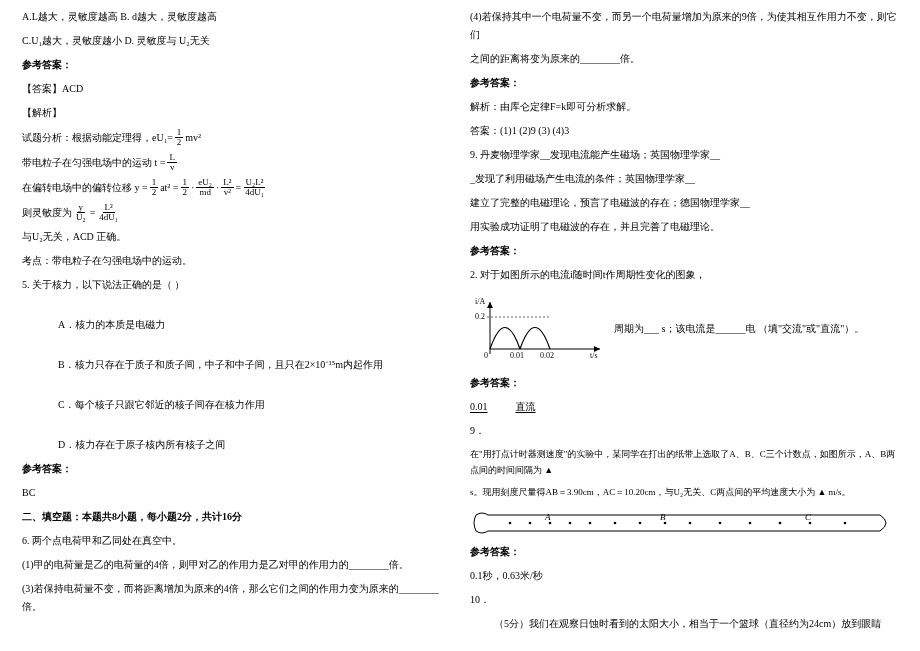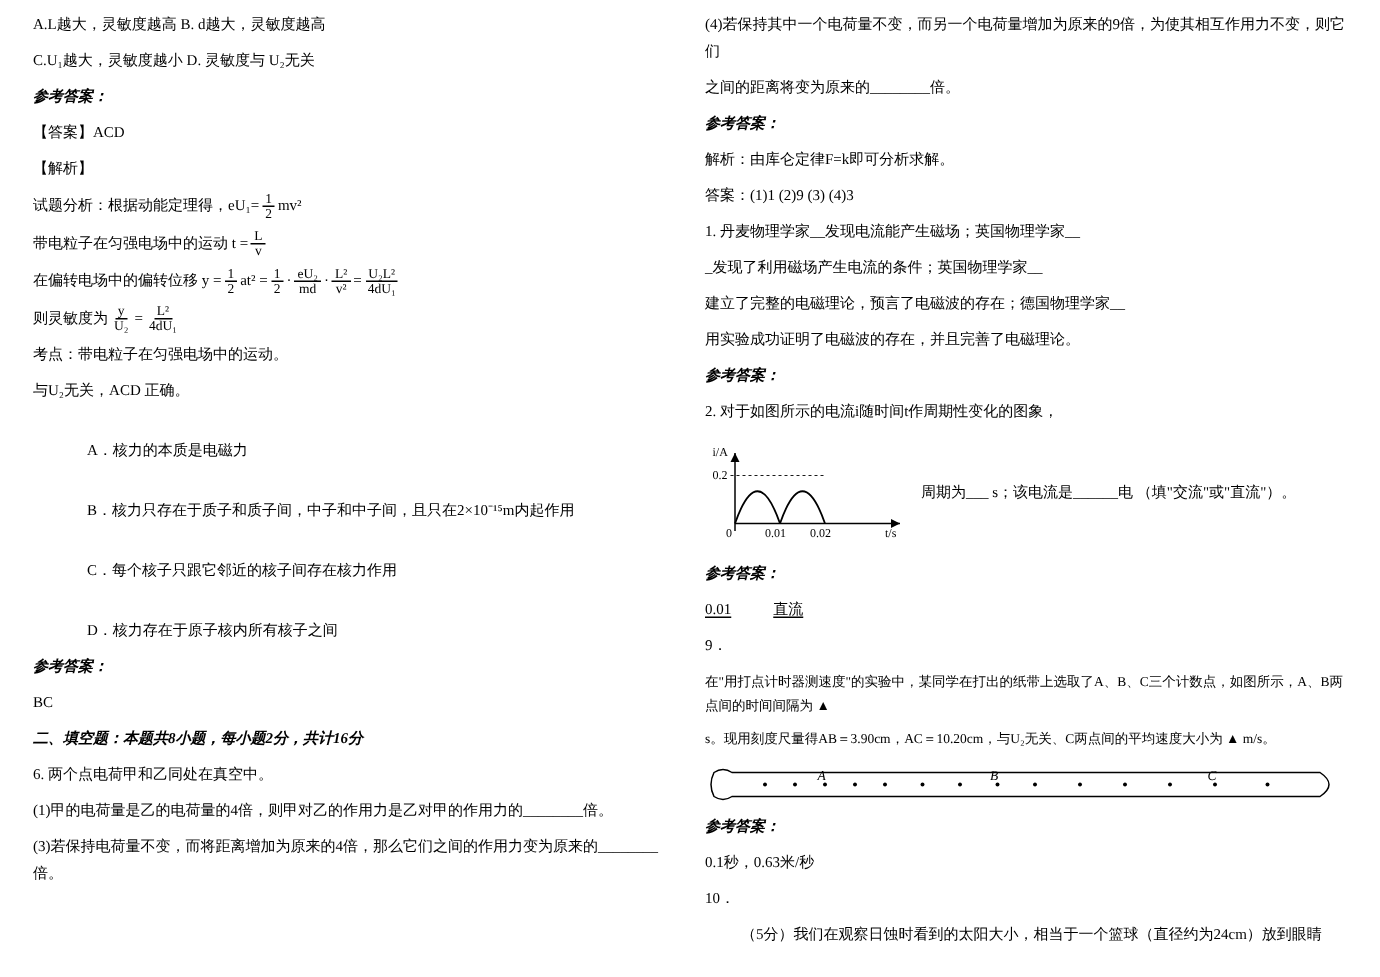"参考答案：" .bold { font-style: italic -> none }
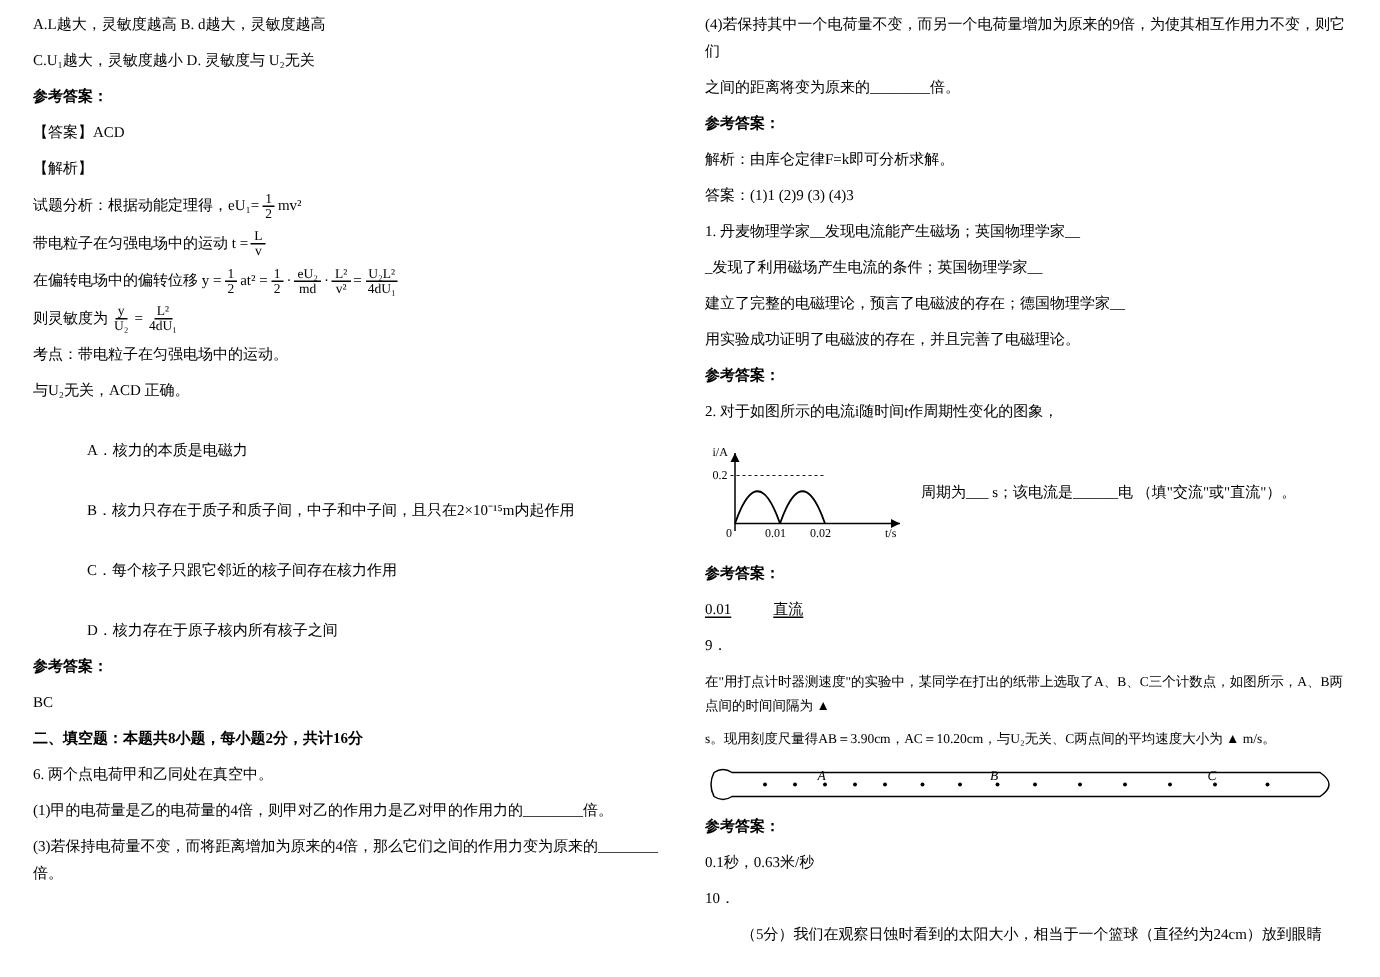"1. 丹麦物理学家__发现电流能产生磁场；英国物理学家__" div.line { text: 1 -> 9 }
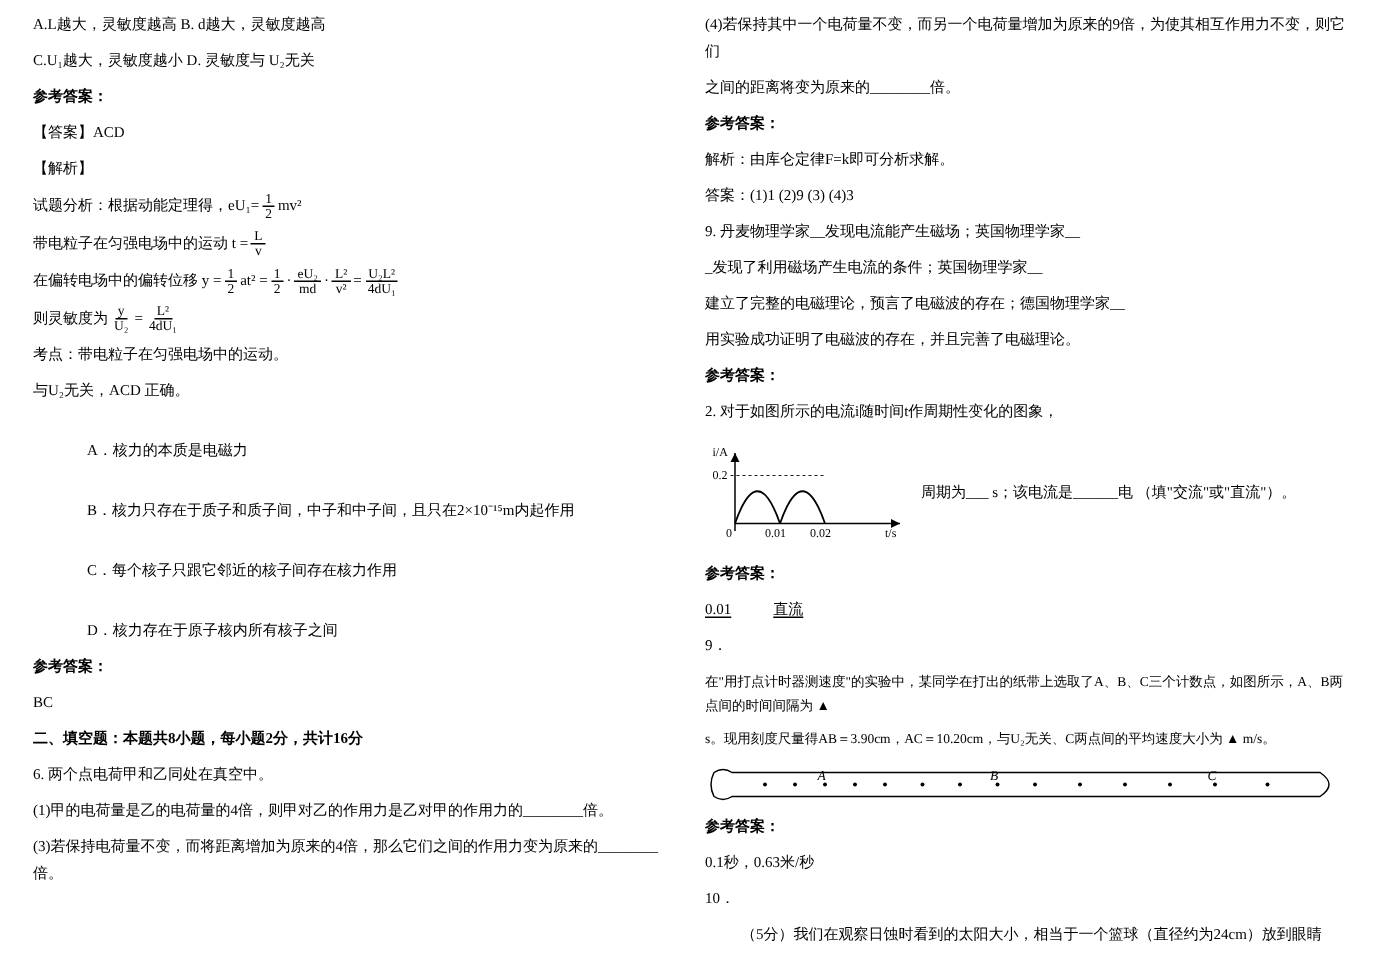"考点：带电粒子在匀强电场中的运动。" div.line { order: before "与U₂无关，ACD 正确。" -> after "与U₂无关，ACD 正确。" }
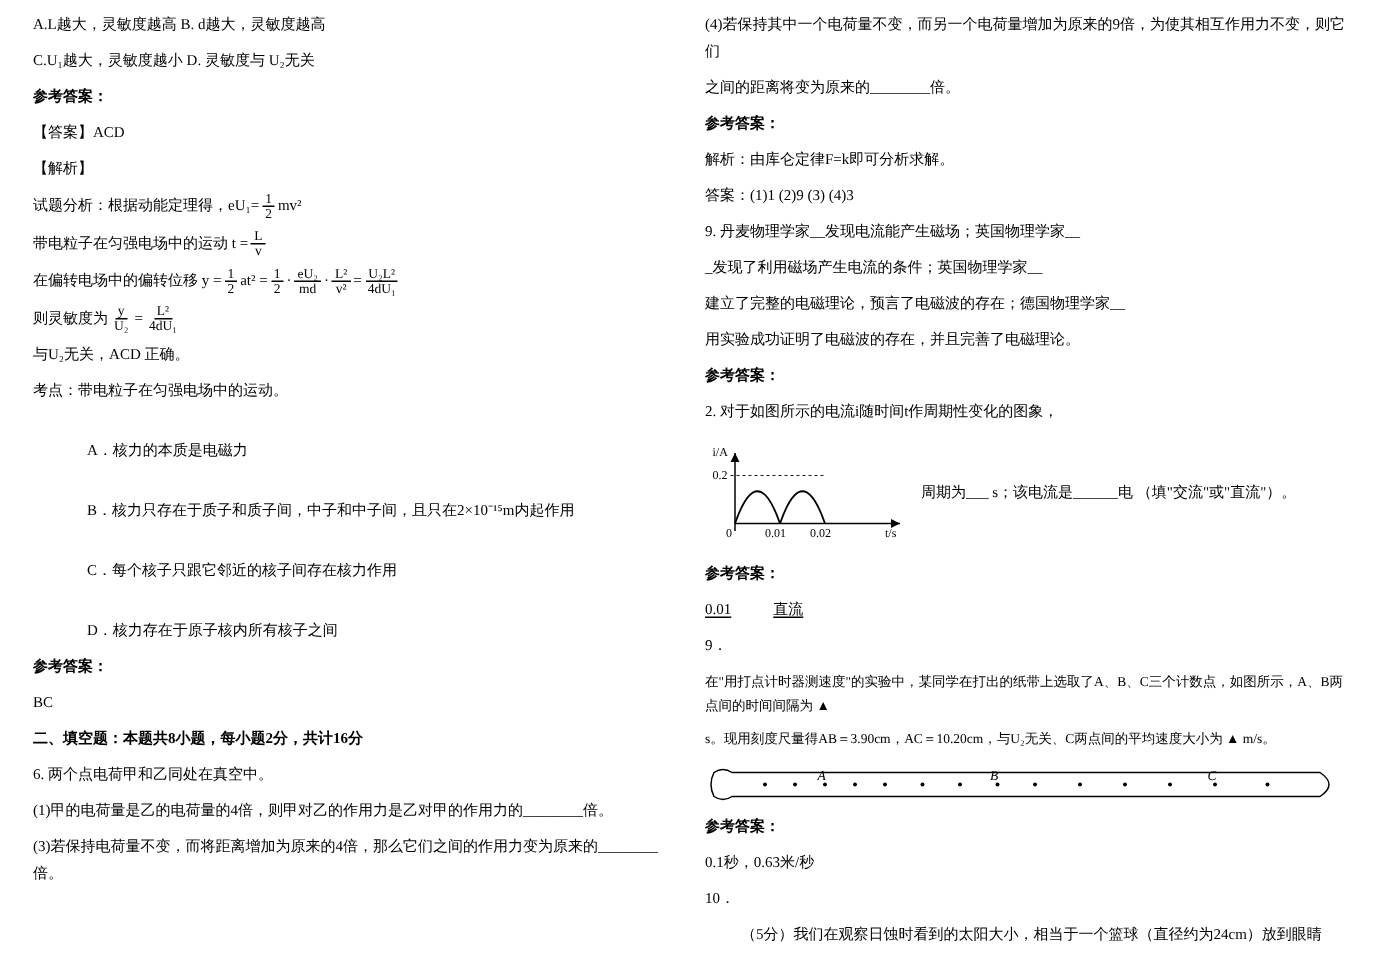"5. 关于核力，以下说法正确的是（ ）" div.line { html: none -> <div>5. 关于核力，以下说法正确的是（ ）</div> }
